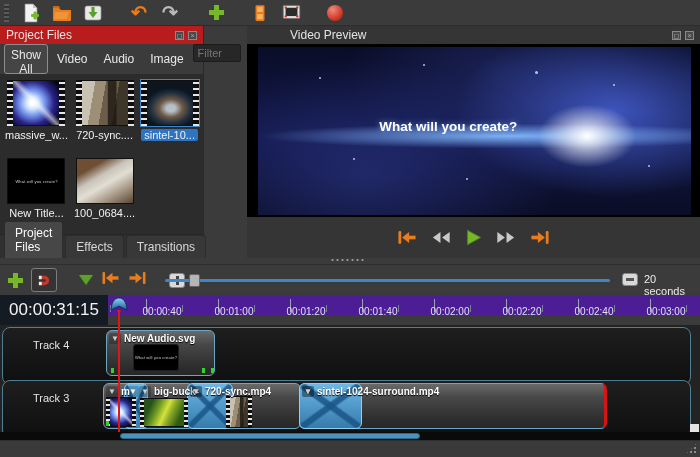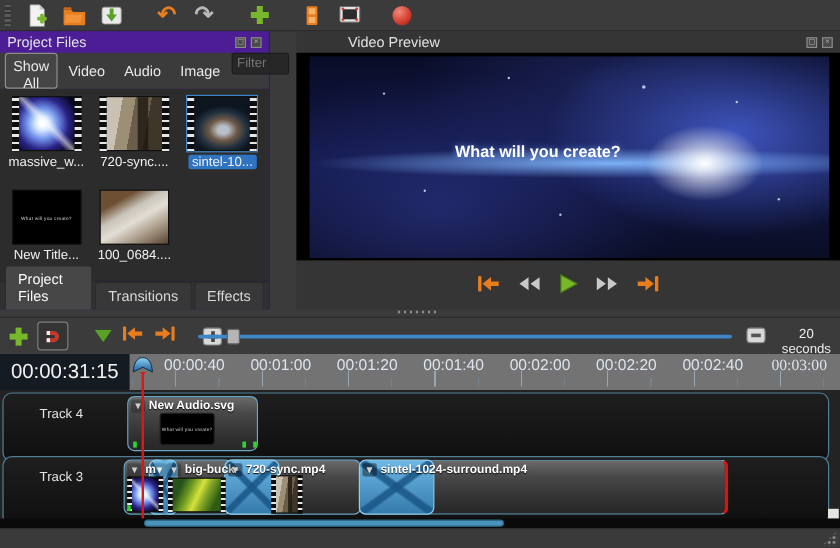"Project Files" .left-panel { background: #4c1d95 -> #b91c1c; width: 225px -> 204px }
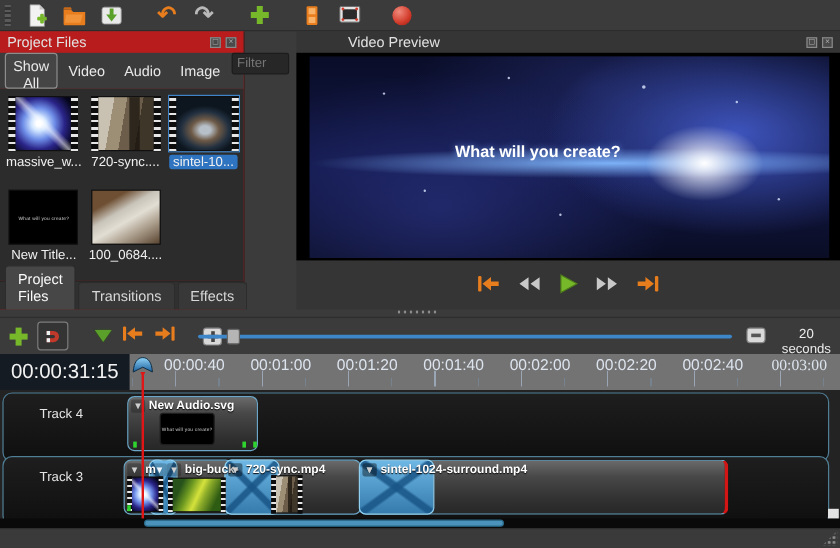"Transitions" div.ptab { order: before "Effects" -> after "Effects" }
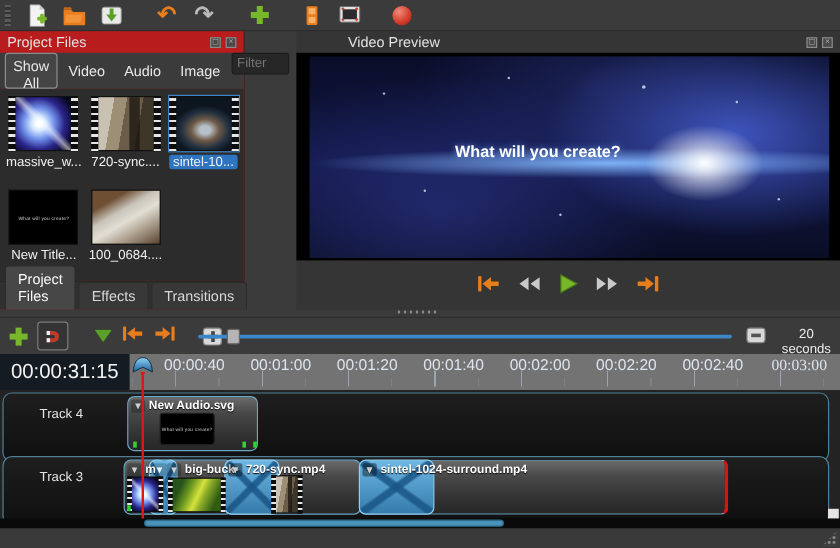"20 seconds" .zoom-label { text-align: center -> none }
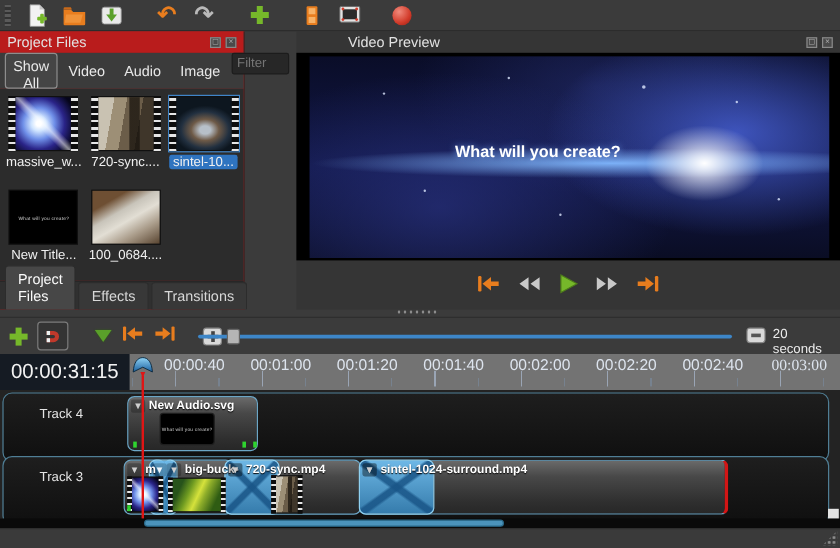"00:00:31:15" .ruler-row { background: #737373 -> #4c1d95; height: 30px -> 20px }
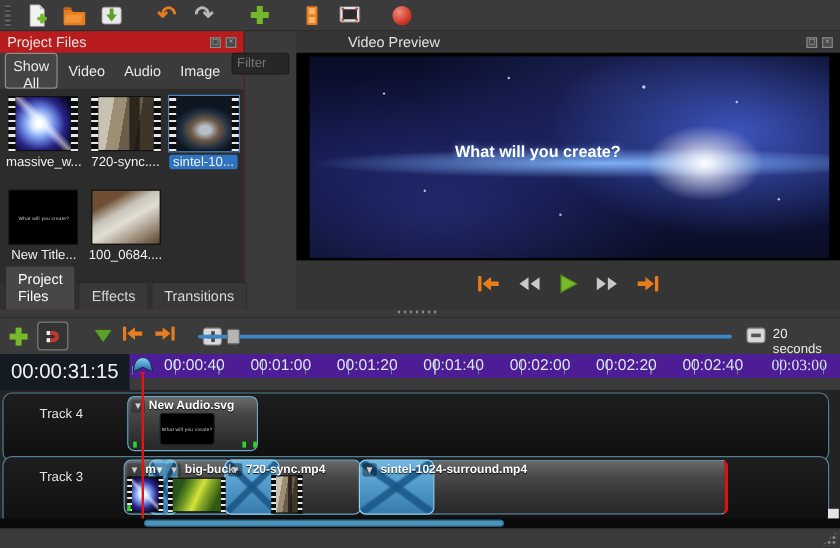"00:00:40" .ruler-label { font-size: 13px -> 10px; top: 1px -> 11px }
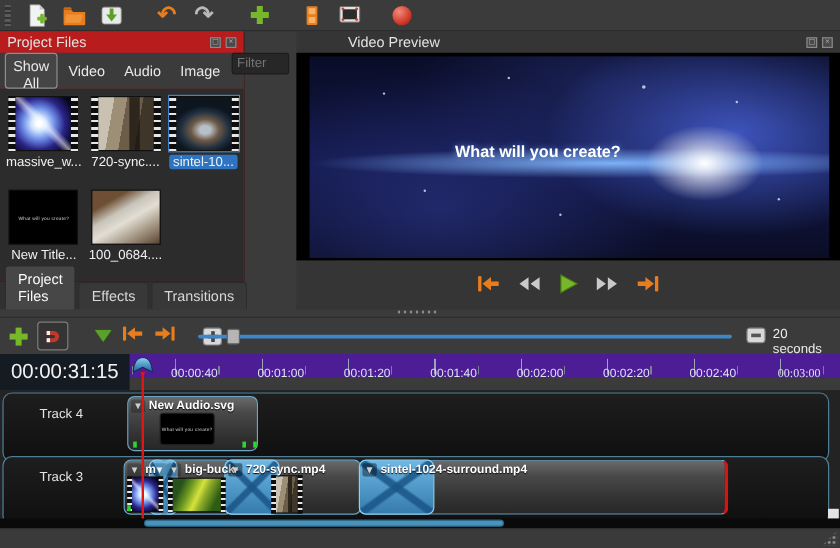"00:03:00" span.ruler-label { font-family: Liberation Serif, serif -> none }
